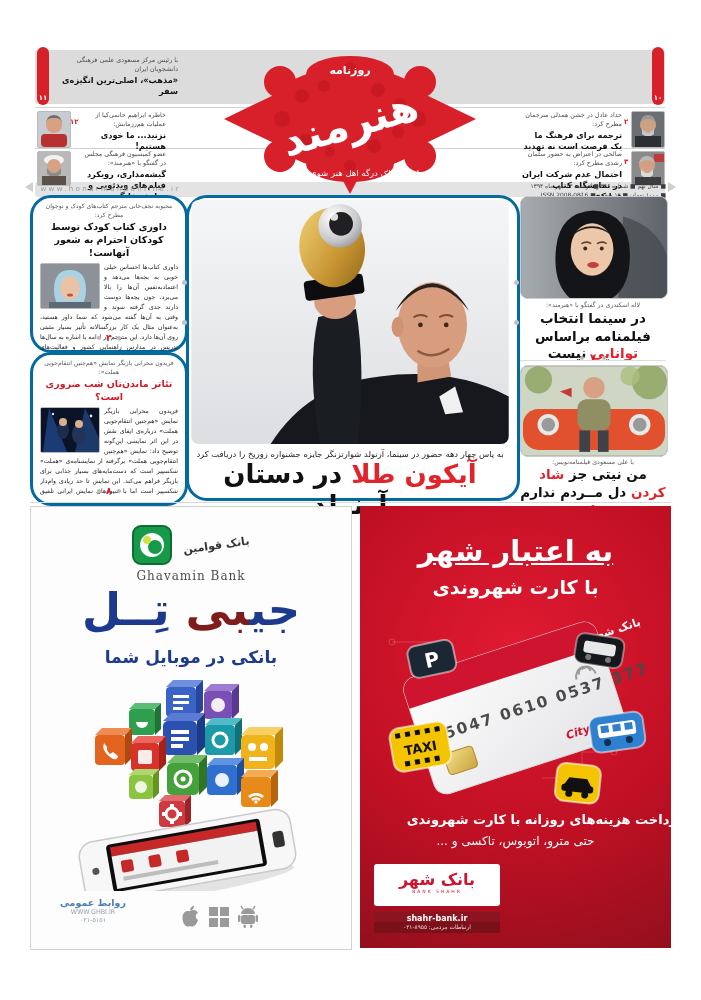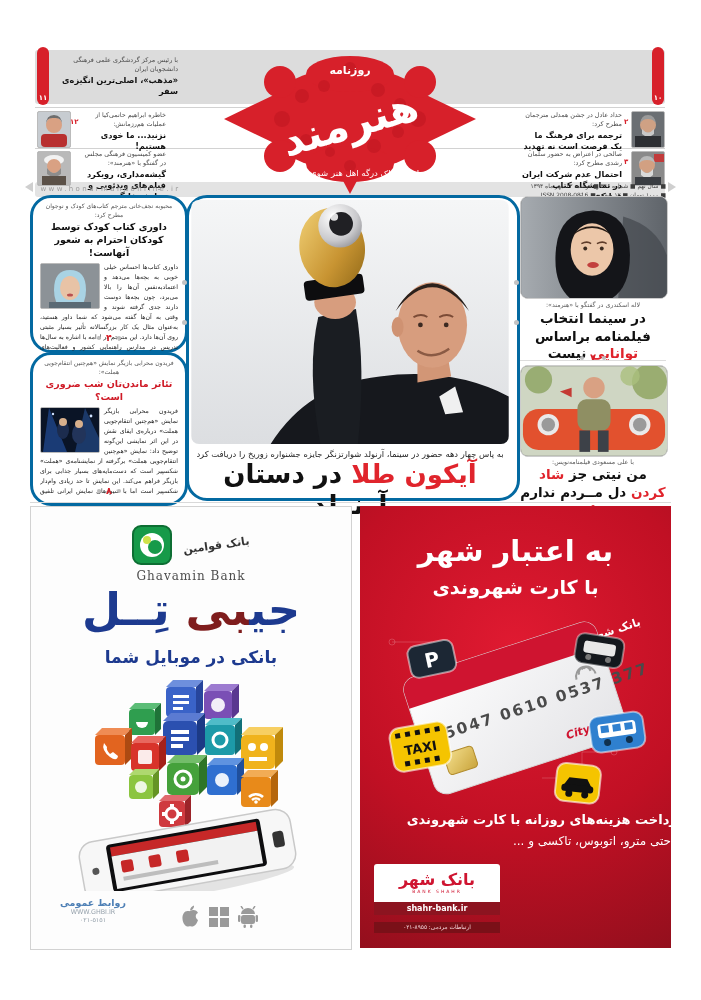"با رئیس مرکز گردشگری علمی" div.hdr-kicker { text: گردشگری -> مسعودی }
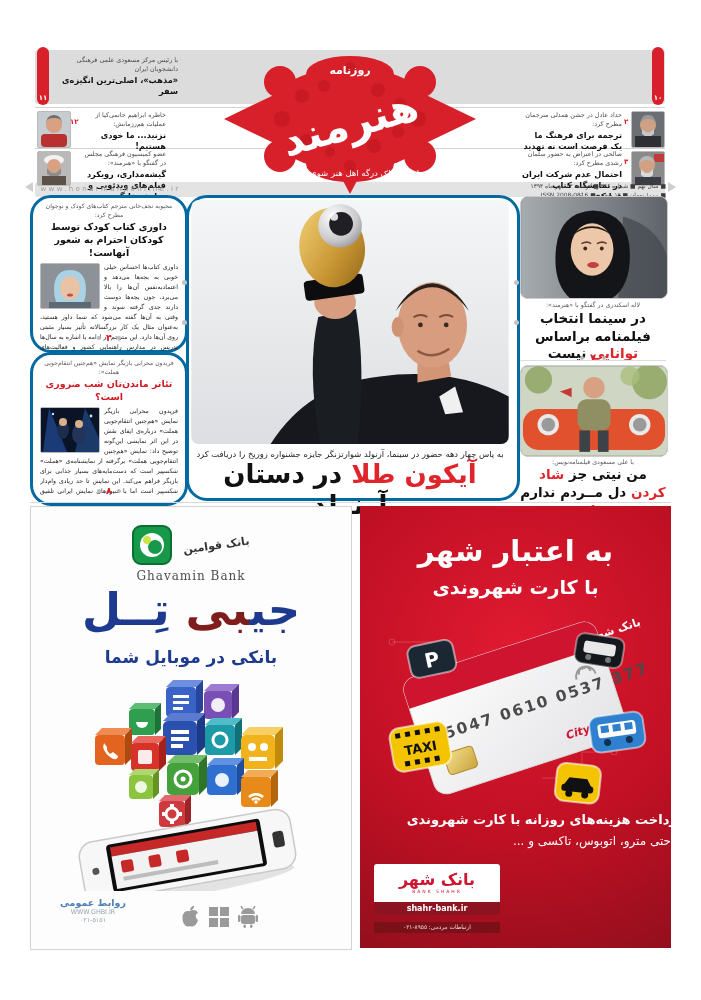"به اعتبار شهر" .sh-h1 { text-decoration: none -> underline }
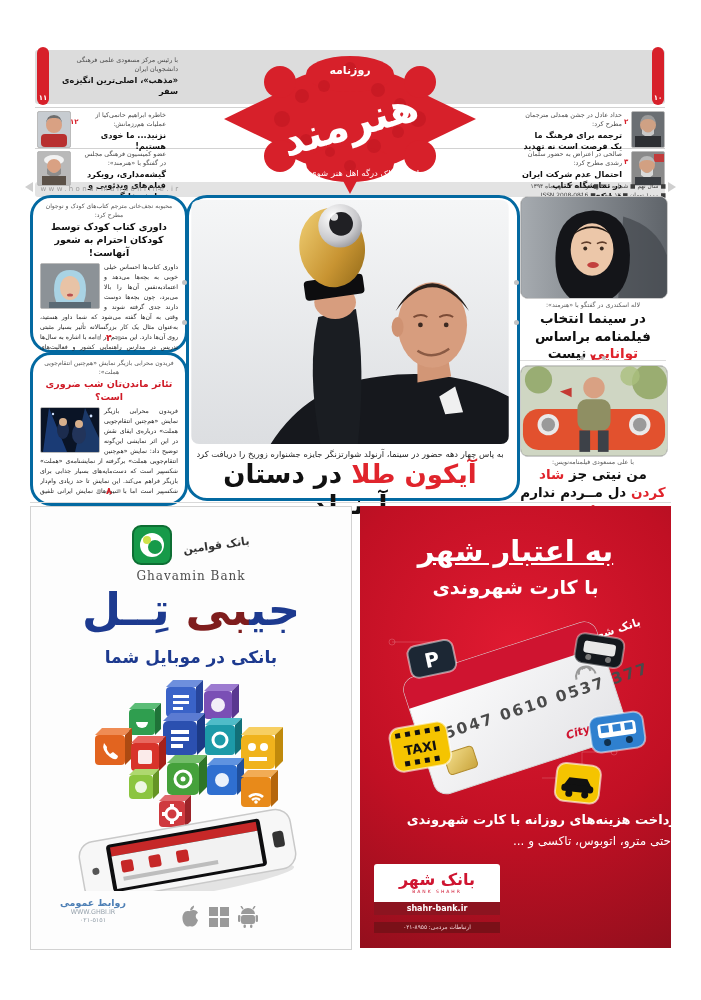"حتی مترو، اتوبوس، تاکسی و" .sh-body2 { text-align: right -> center }
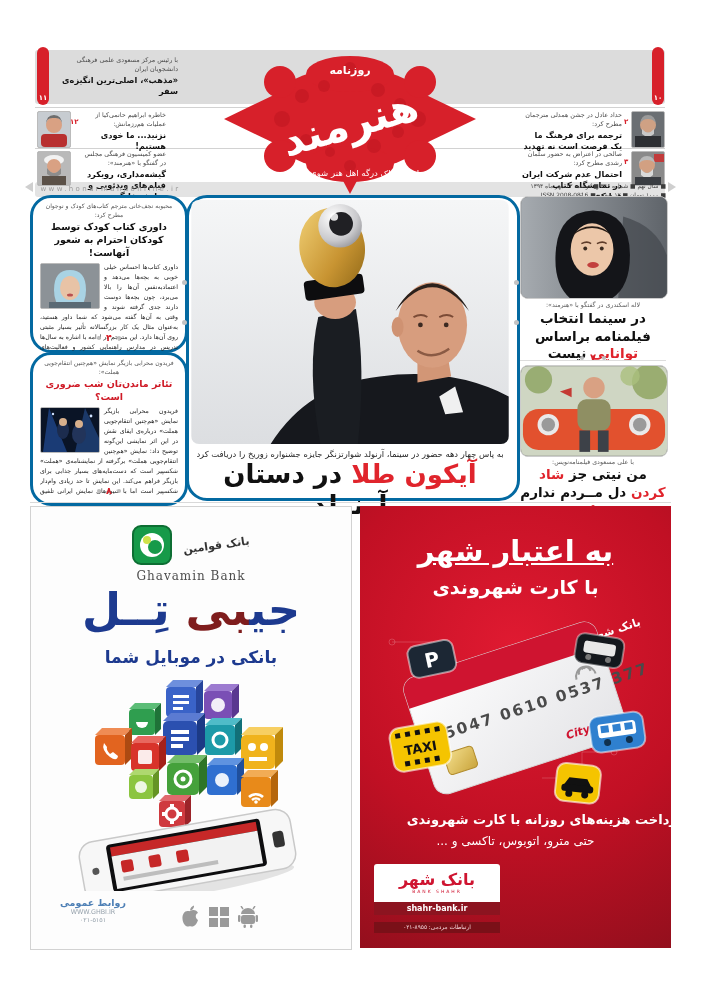"shahr-bank.ir" .sh-strip1 { top: 396px -> 406px }
